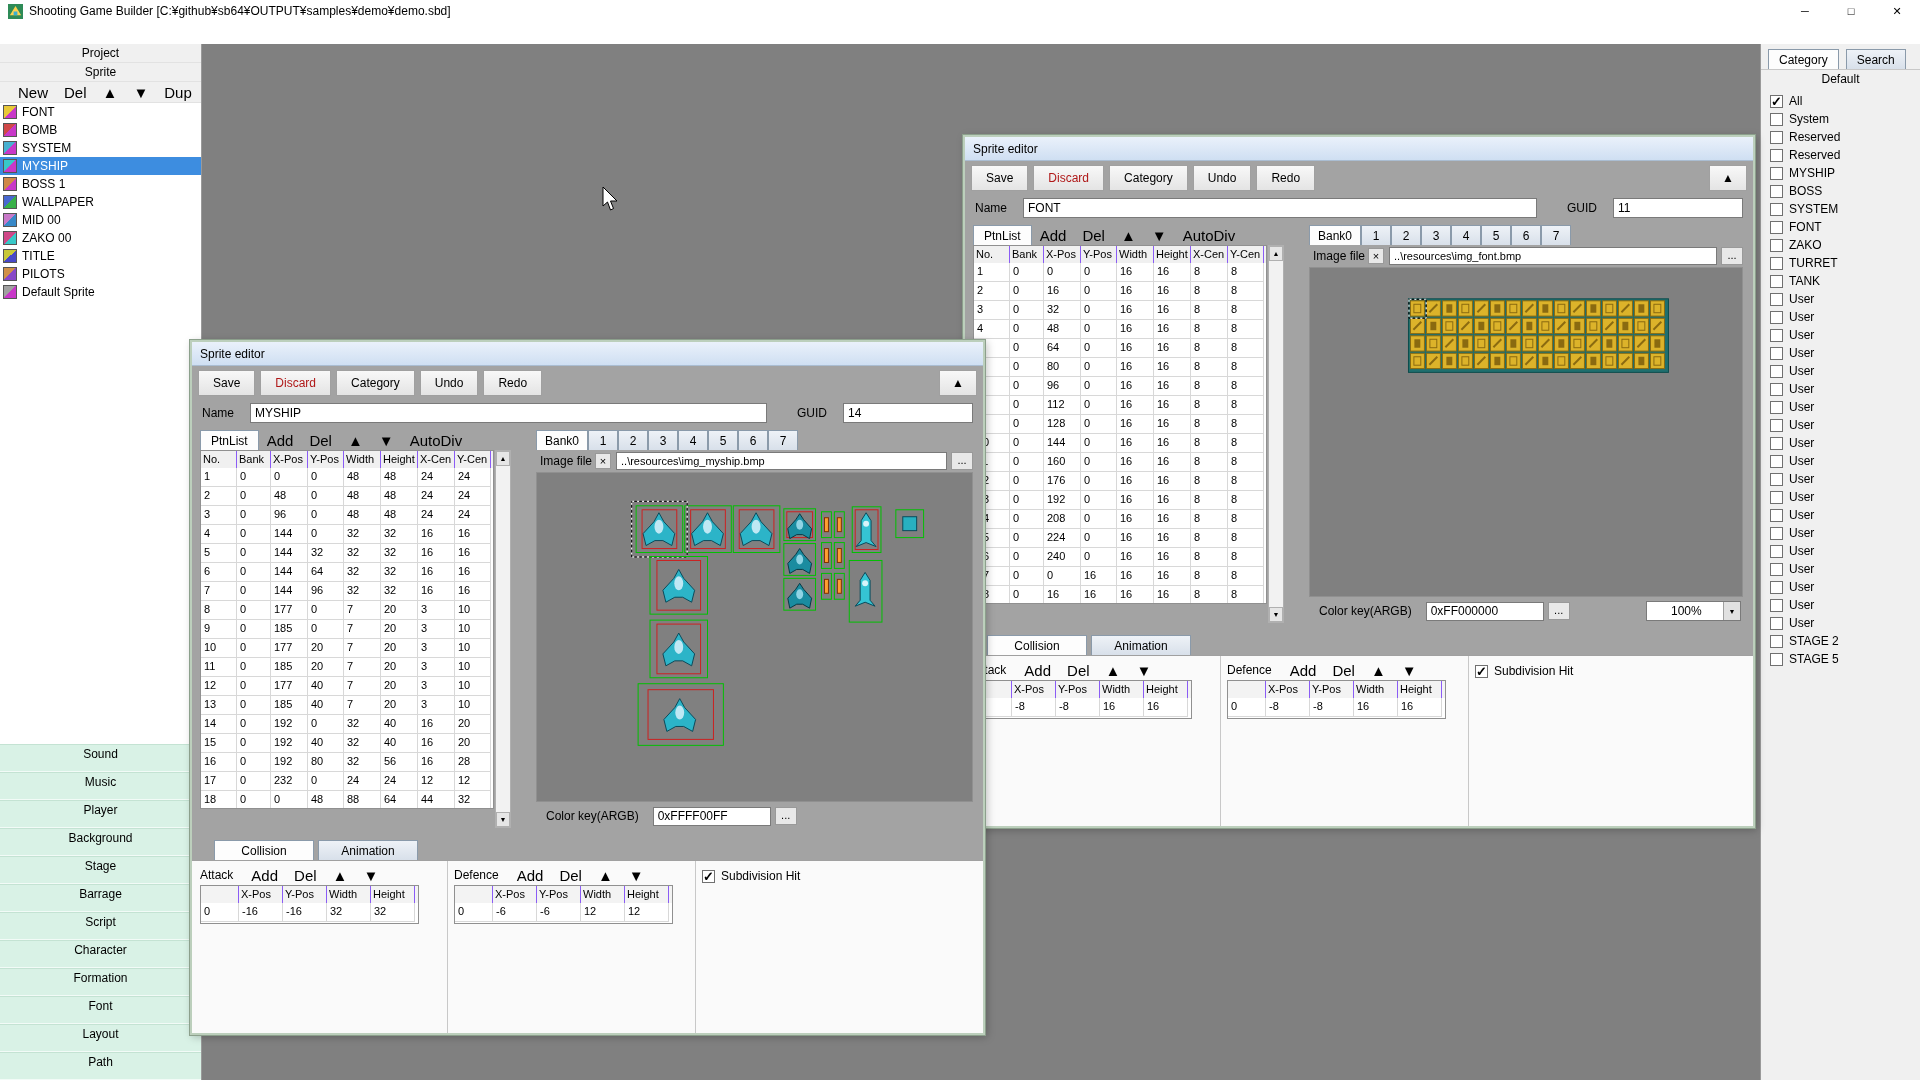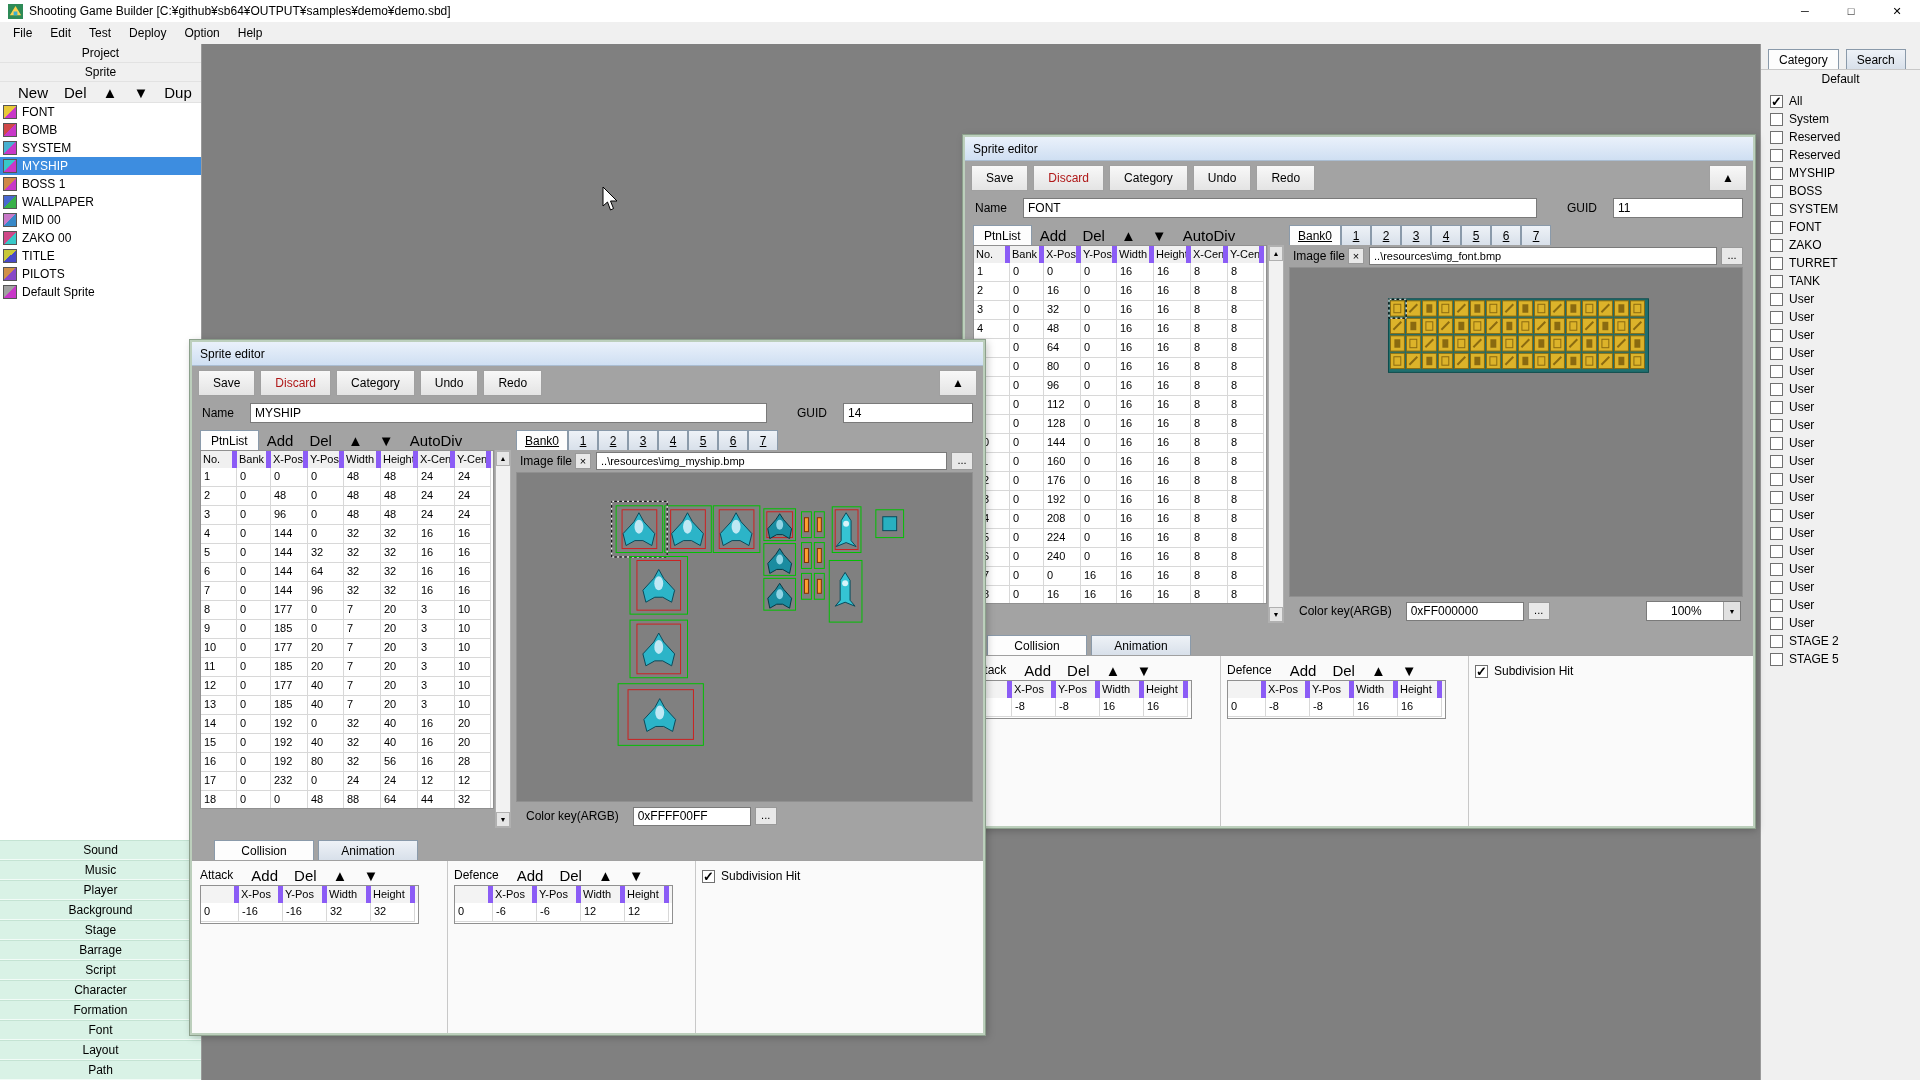"File" div.menu-bar { html: <div> <div>File</div> <div>Edit</div> <div>Test</div> <div>Deploy</div> <div>Option</div> <div>Help</div> </div> -> none }
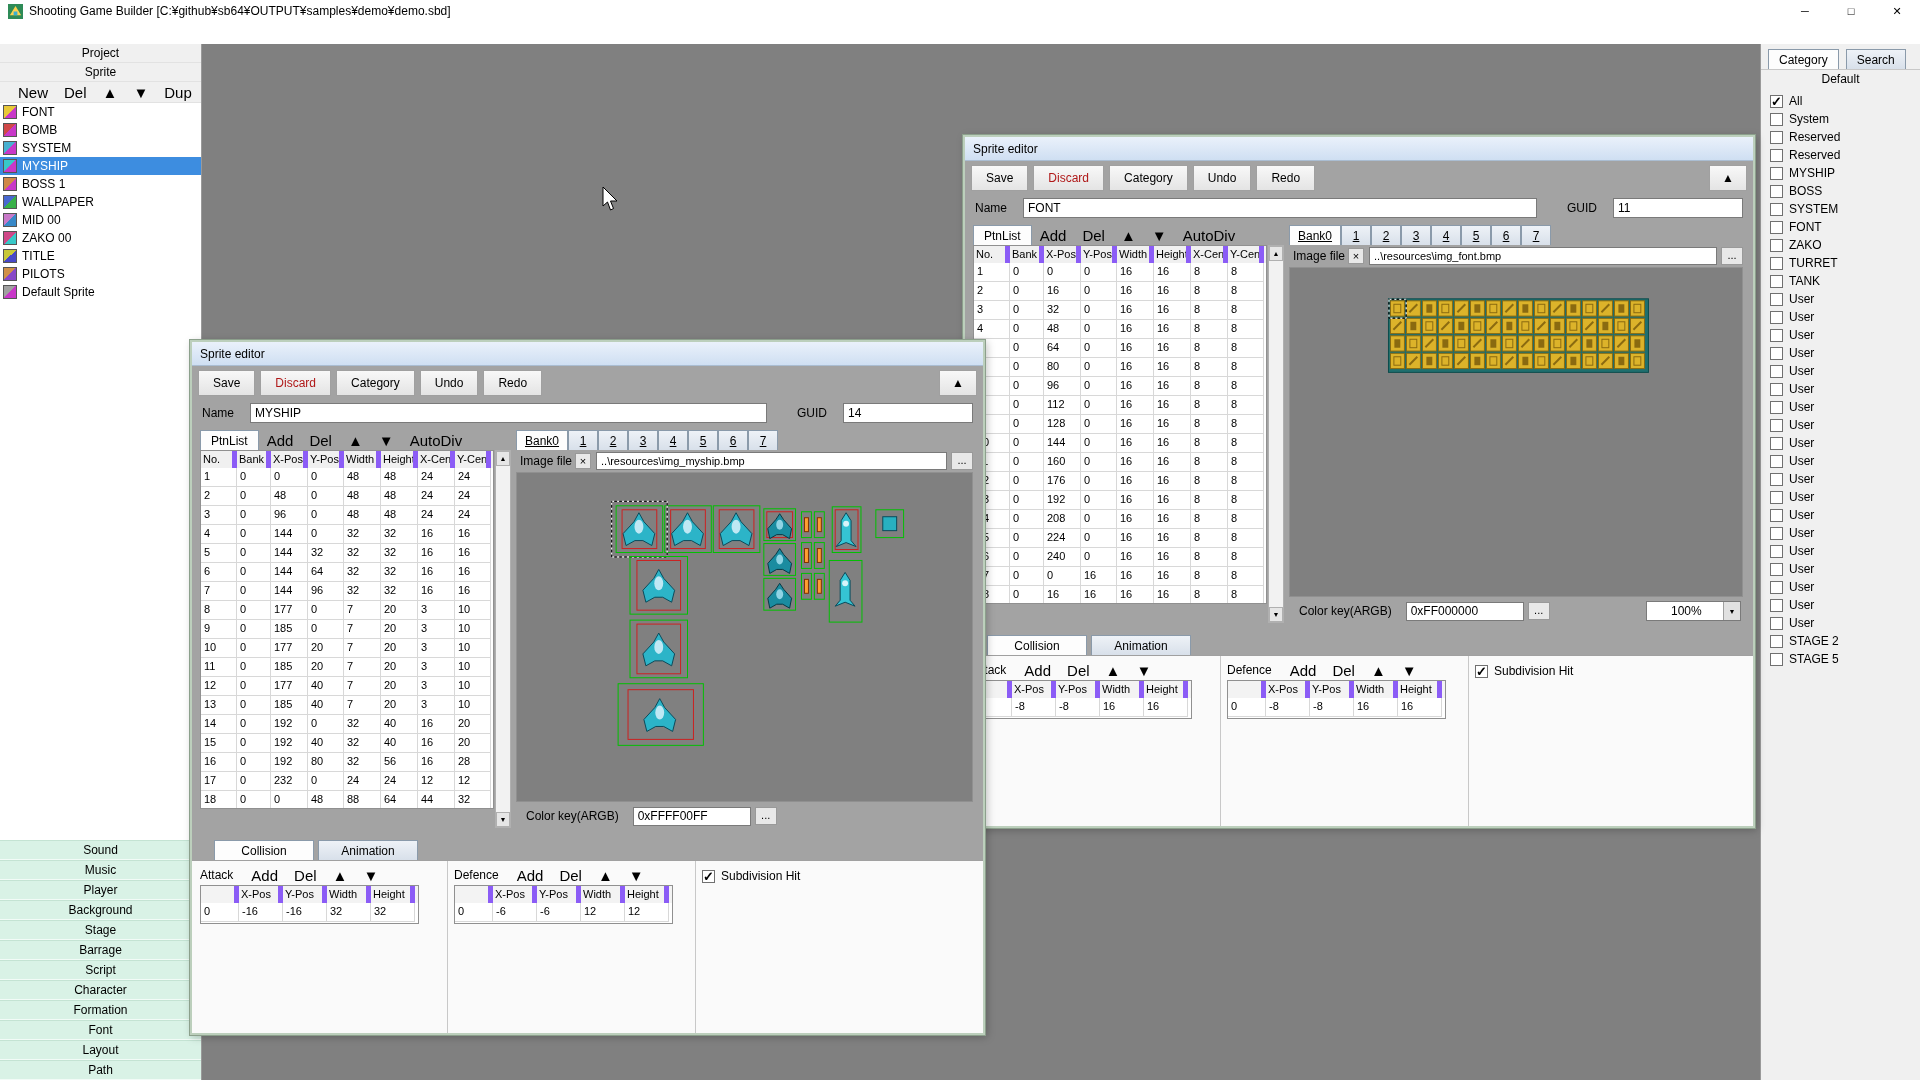"Bank0" .ed-right { left: 324px -> 344px; text-decoration: underline -> none }
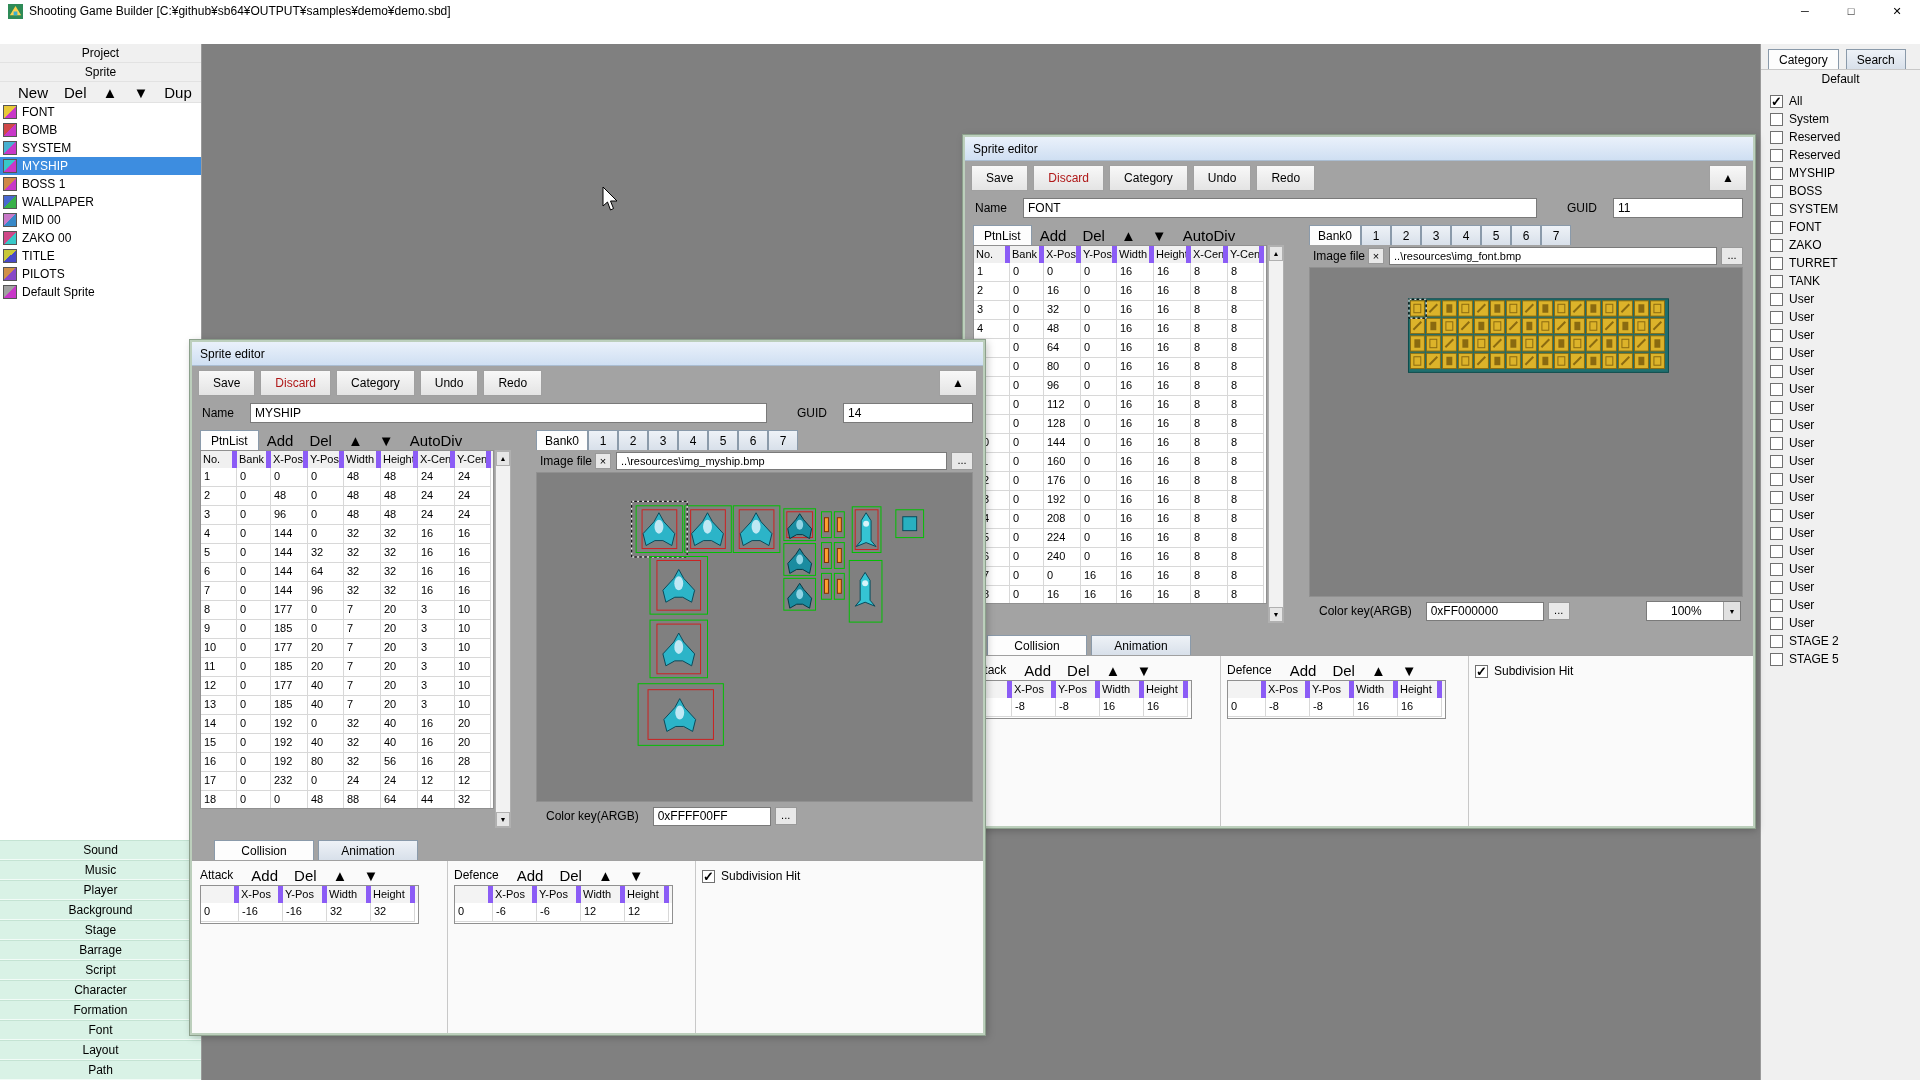"No." .hcell { border-right: 5px solid #8b5cf6 -> 1px solid #8b5cf6 }
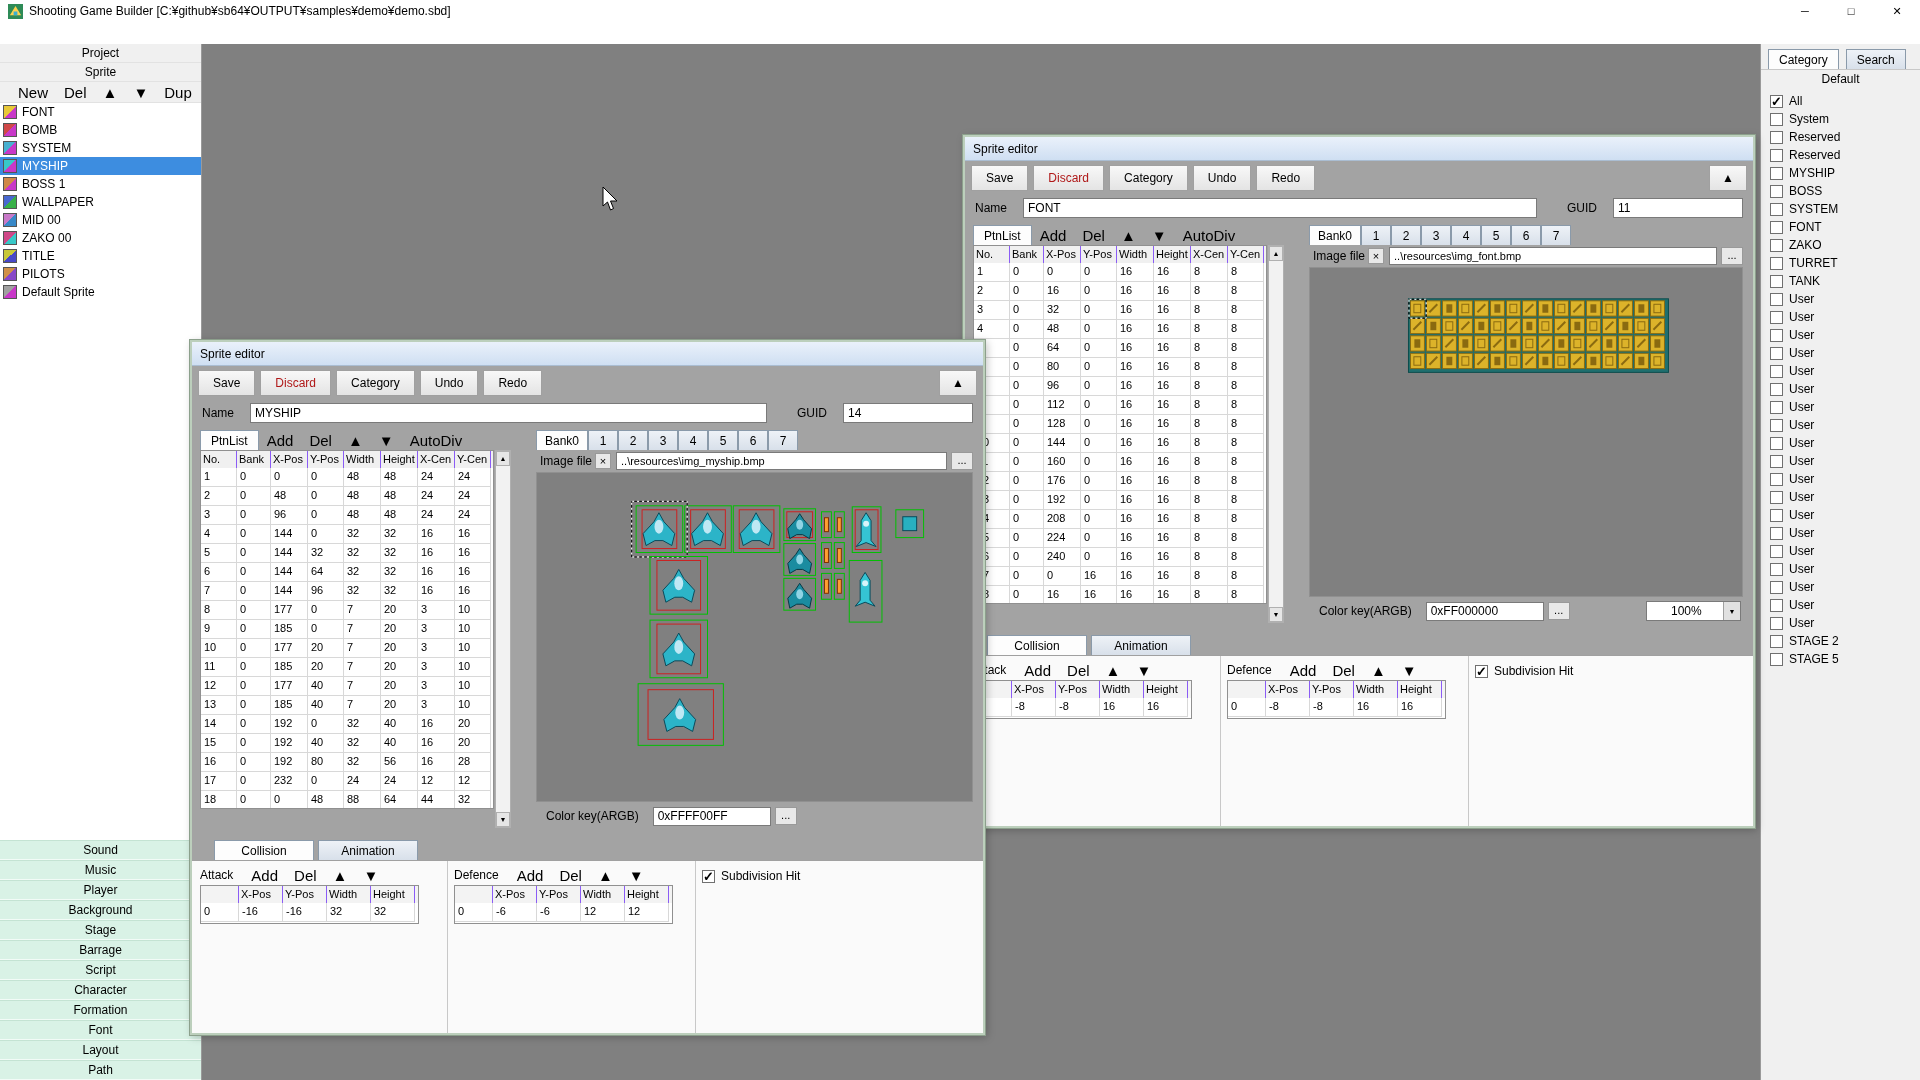"Sound" .cat-btn { height: 20px -> 28px }
